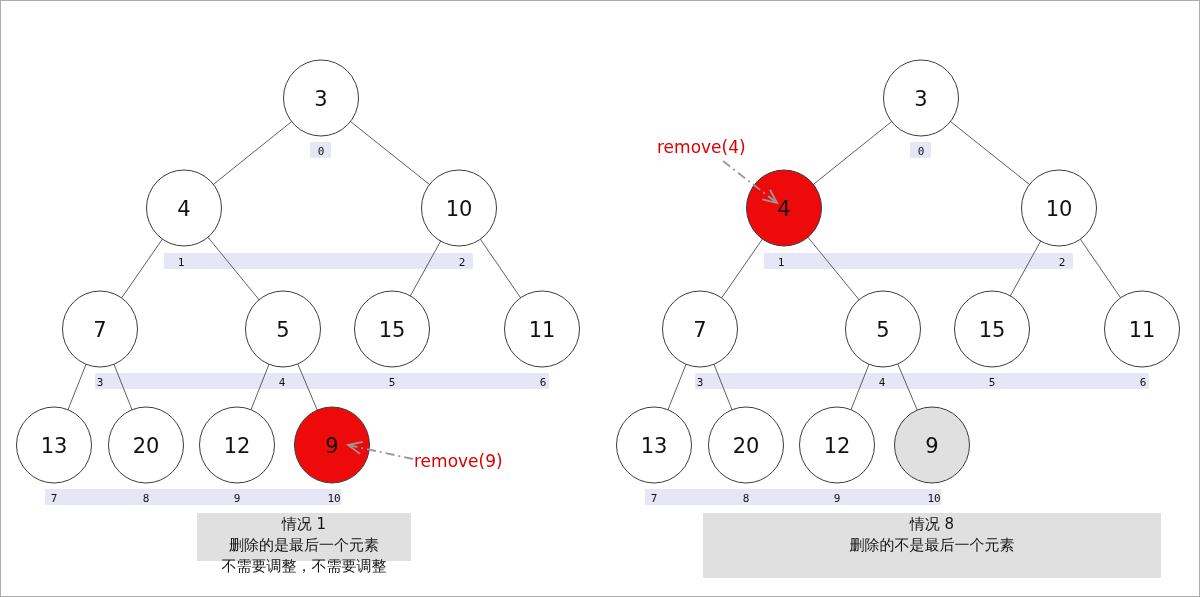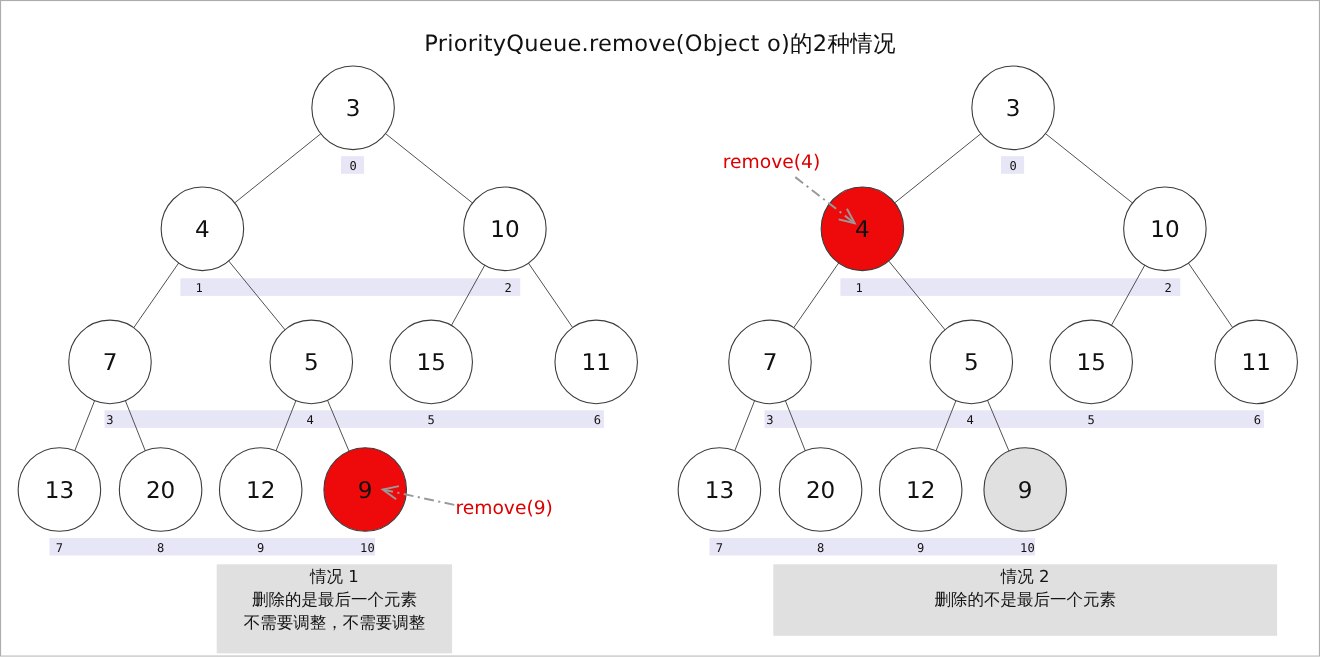"PriorityQueue.remove(Object o)的2种情况" div.diagram-title { html: <div>PriorityQueue.remove(Object o)的2种情况</div> -> none }
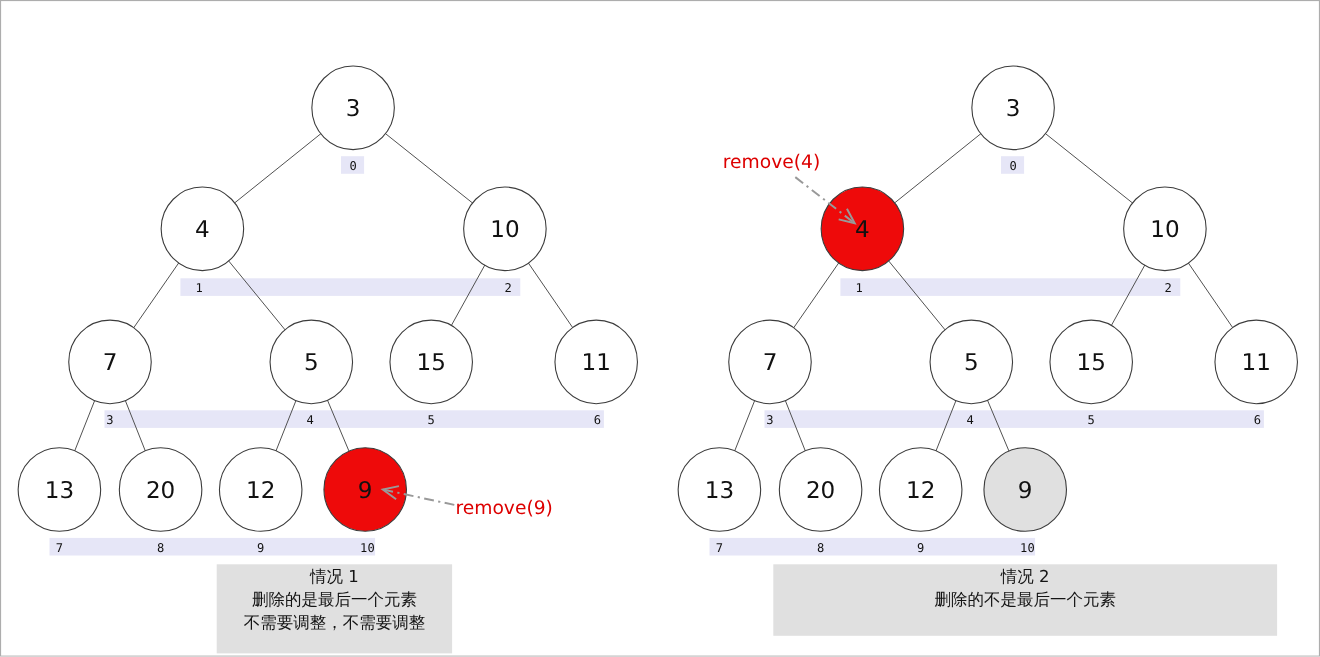"情况 1" .caption-1 { height: 81px -> 48px }
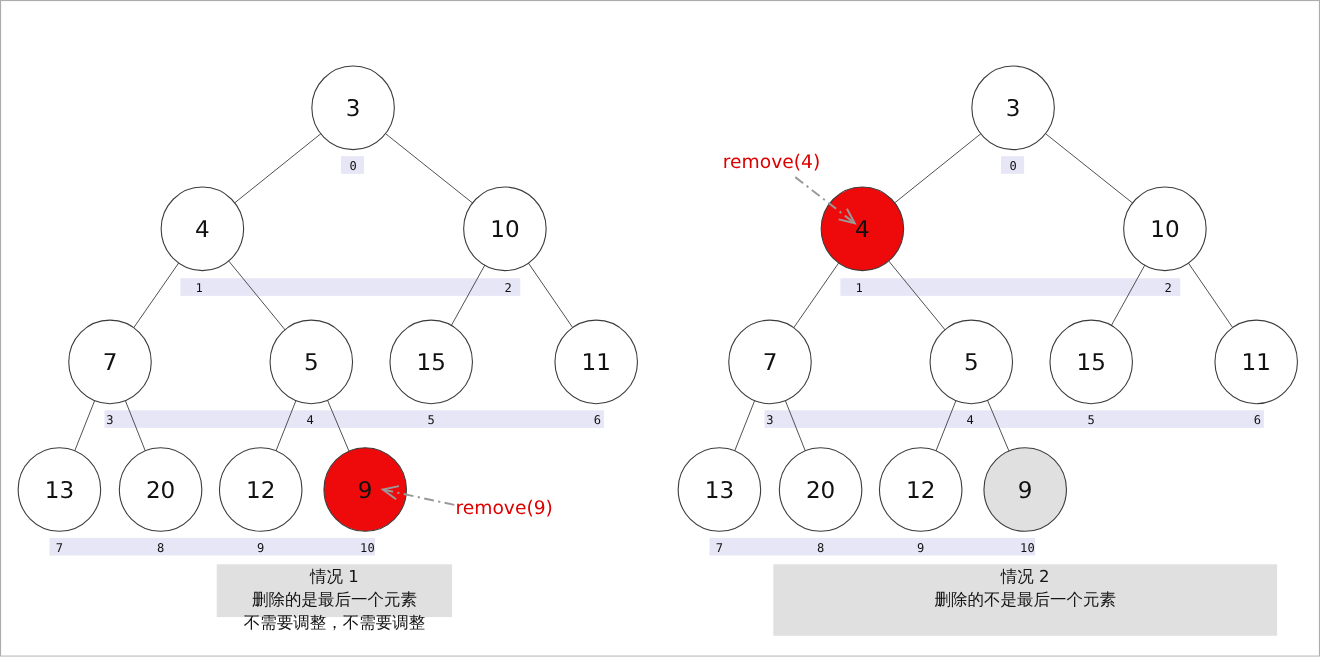"情况 2" div.cap-title { text: 2 -> 8 }
